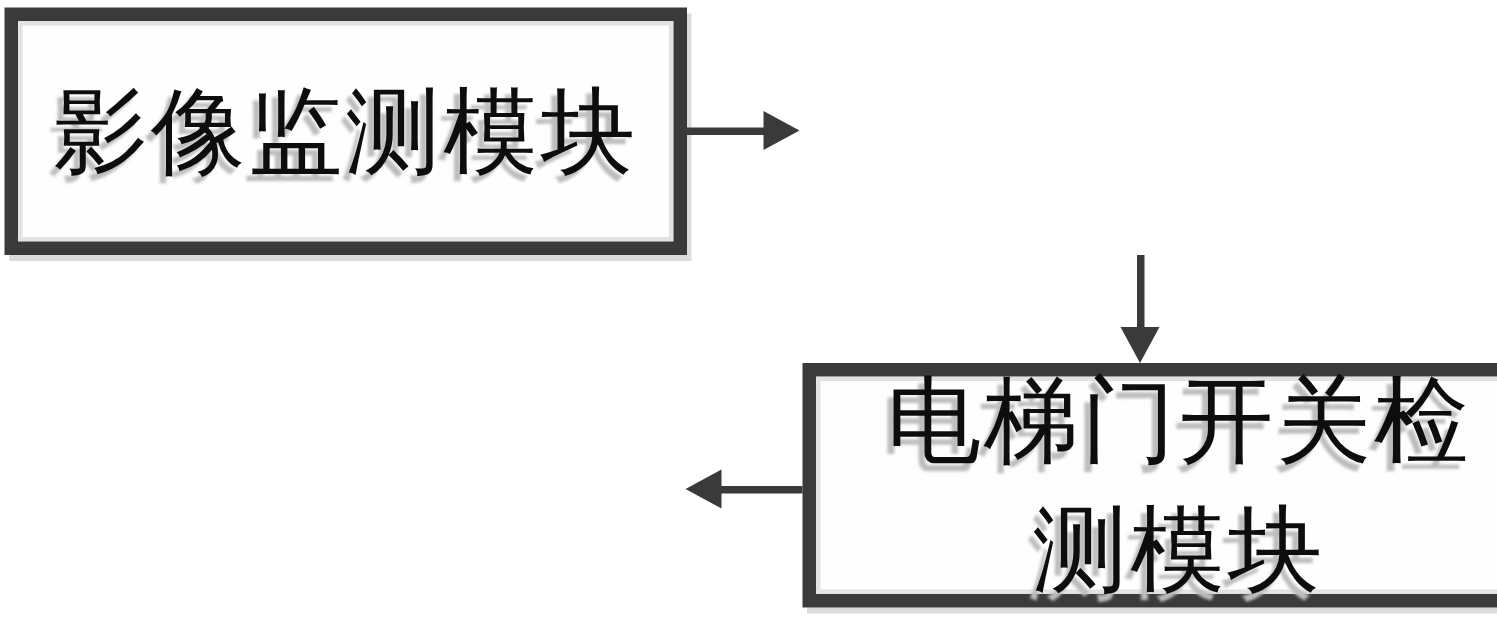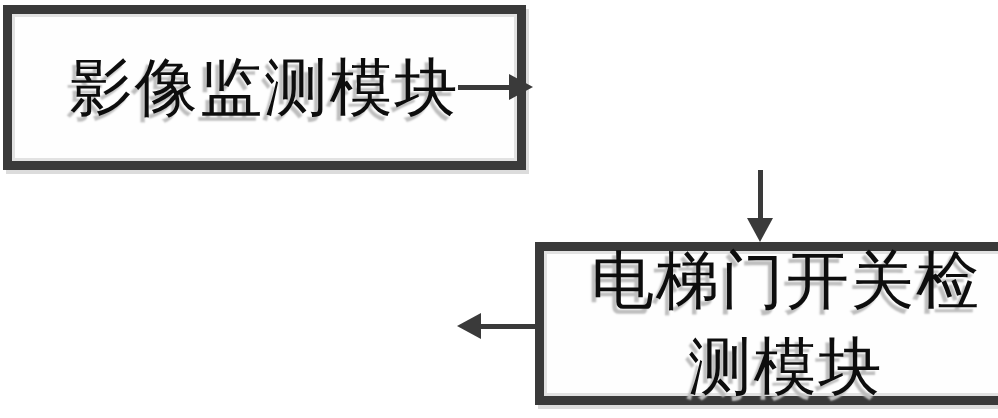"影像监测模块" .box-image-monitoring { width: 523px -> 455px }
